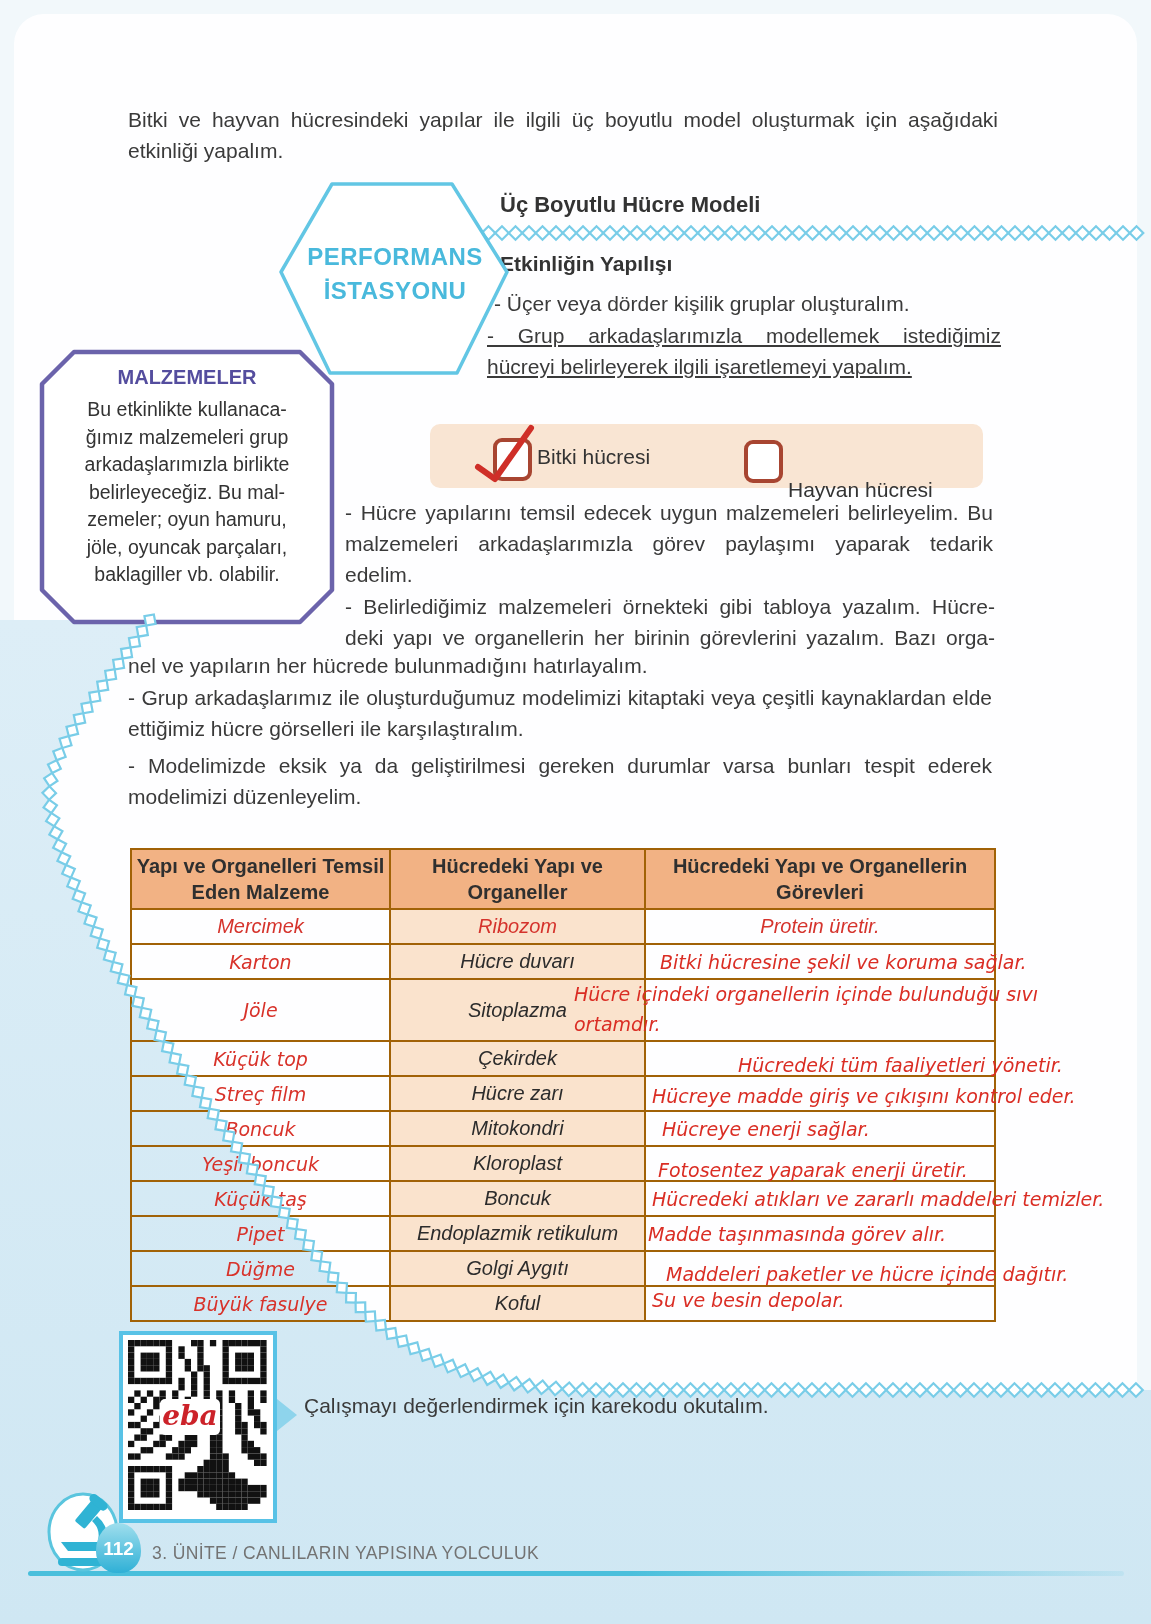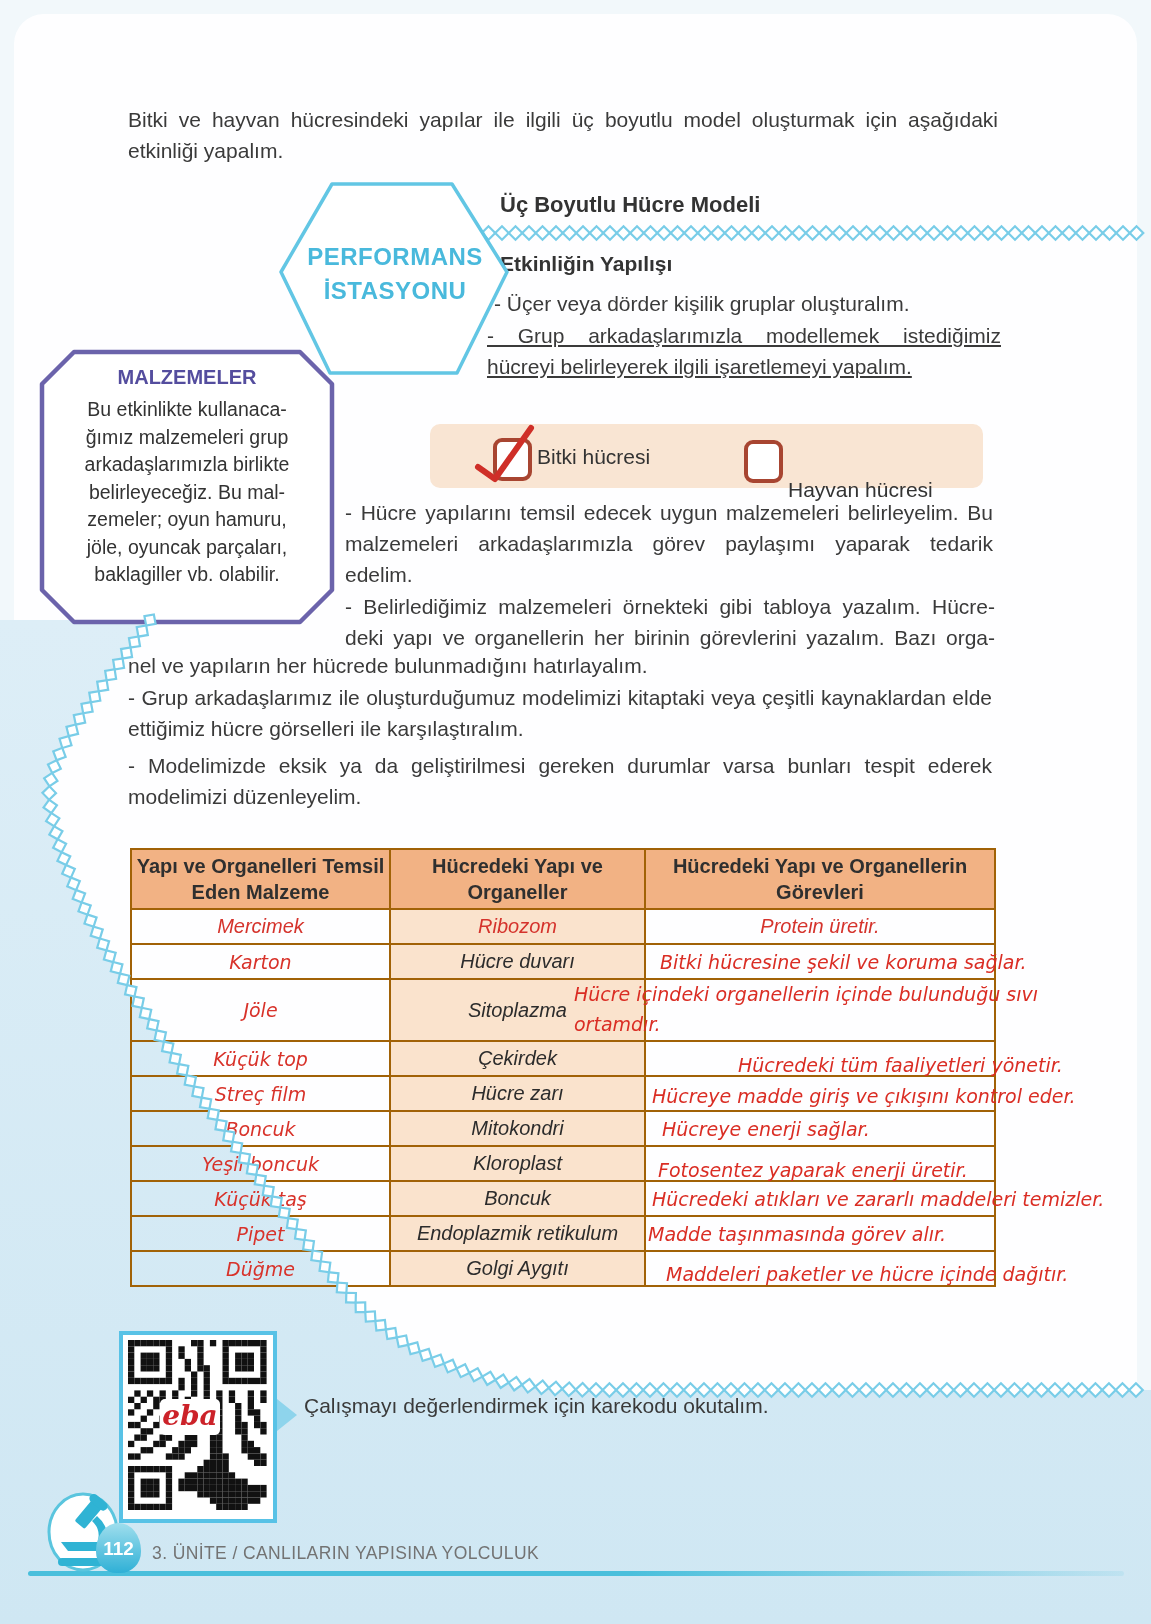"Büyük fasulye" tr { html: none -> <tr> <td><span>Büyük fasulye</span></td> <td><span>Koful</span></td> <td><span>Su ve besin depolar.</span></td> </tr> }
